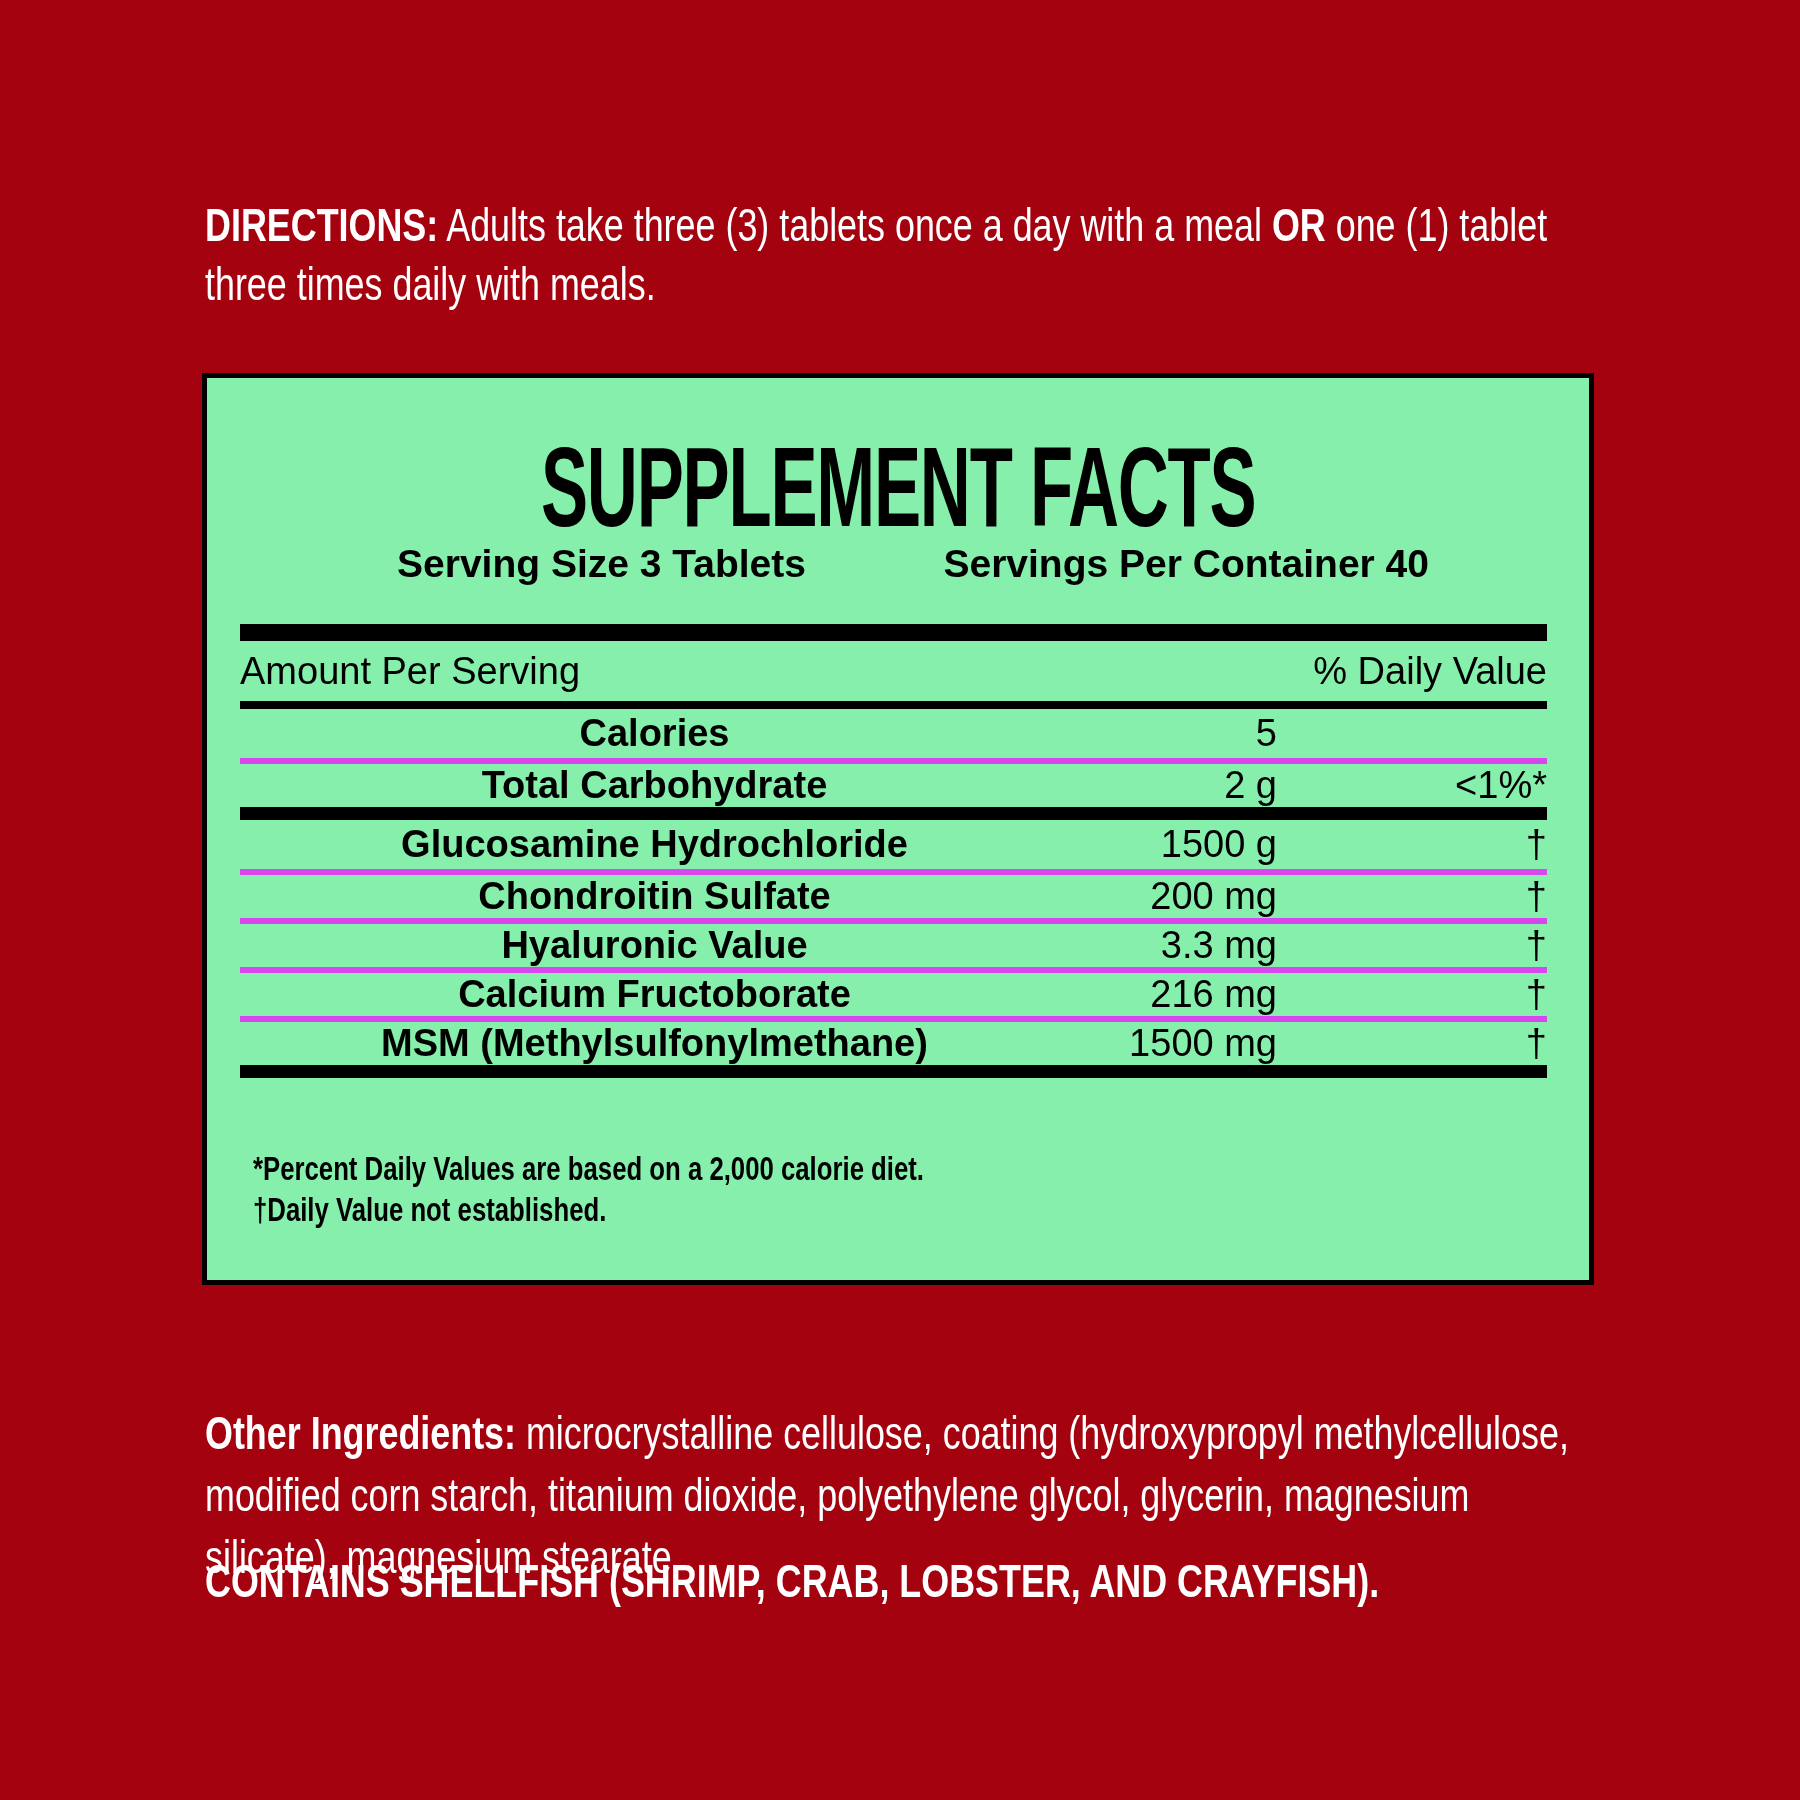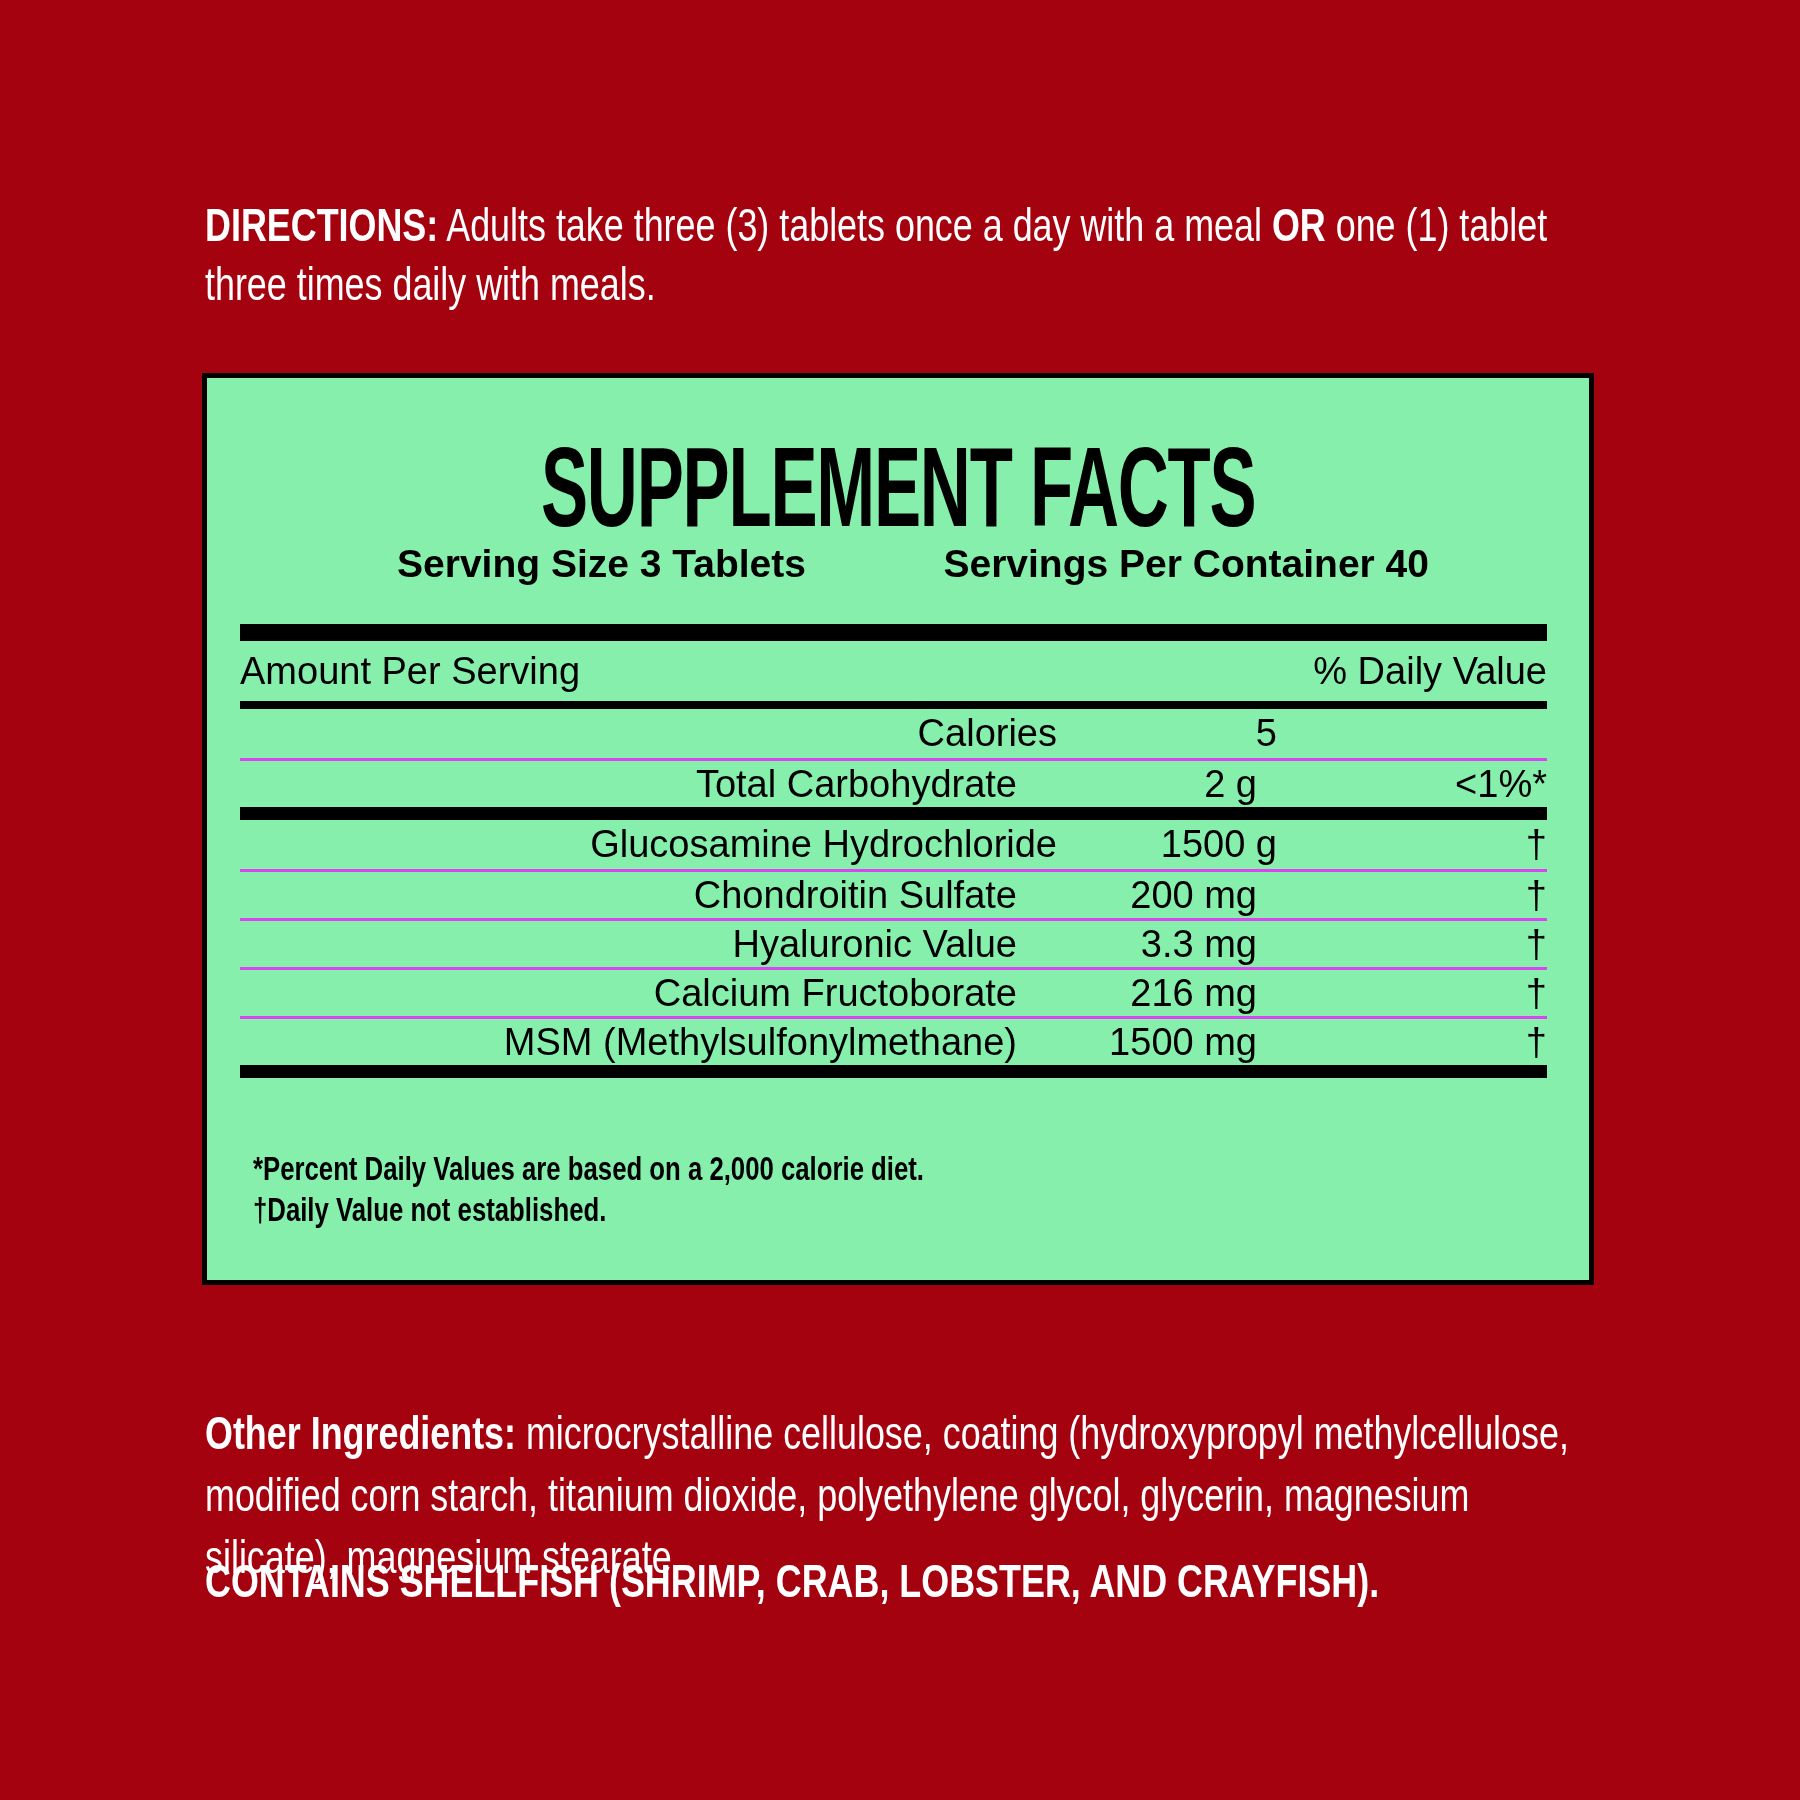"Calories" .col-name { font-weight: none -> bold; text-align: right -> center }
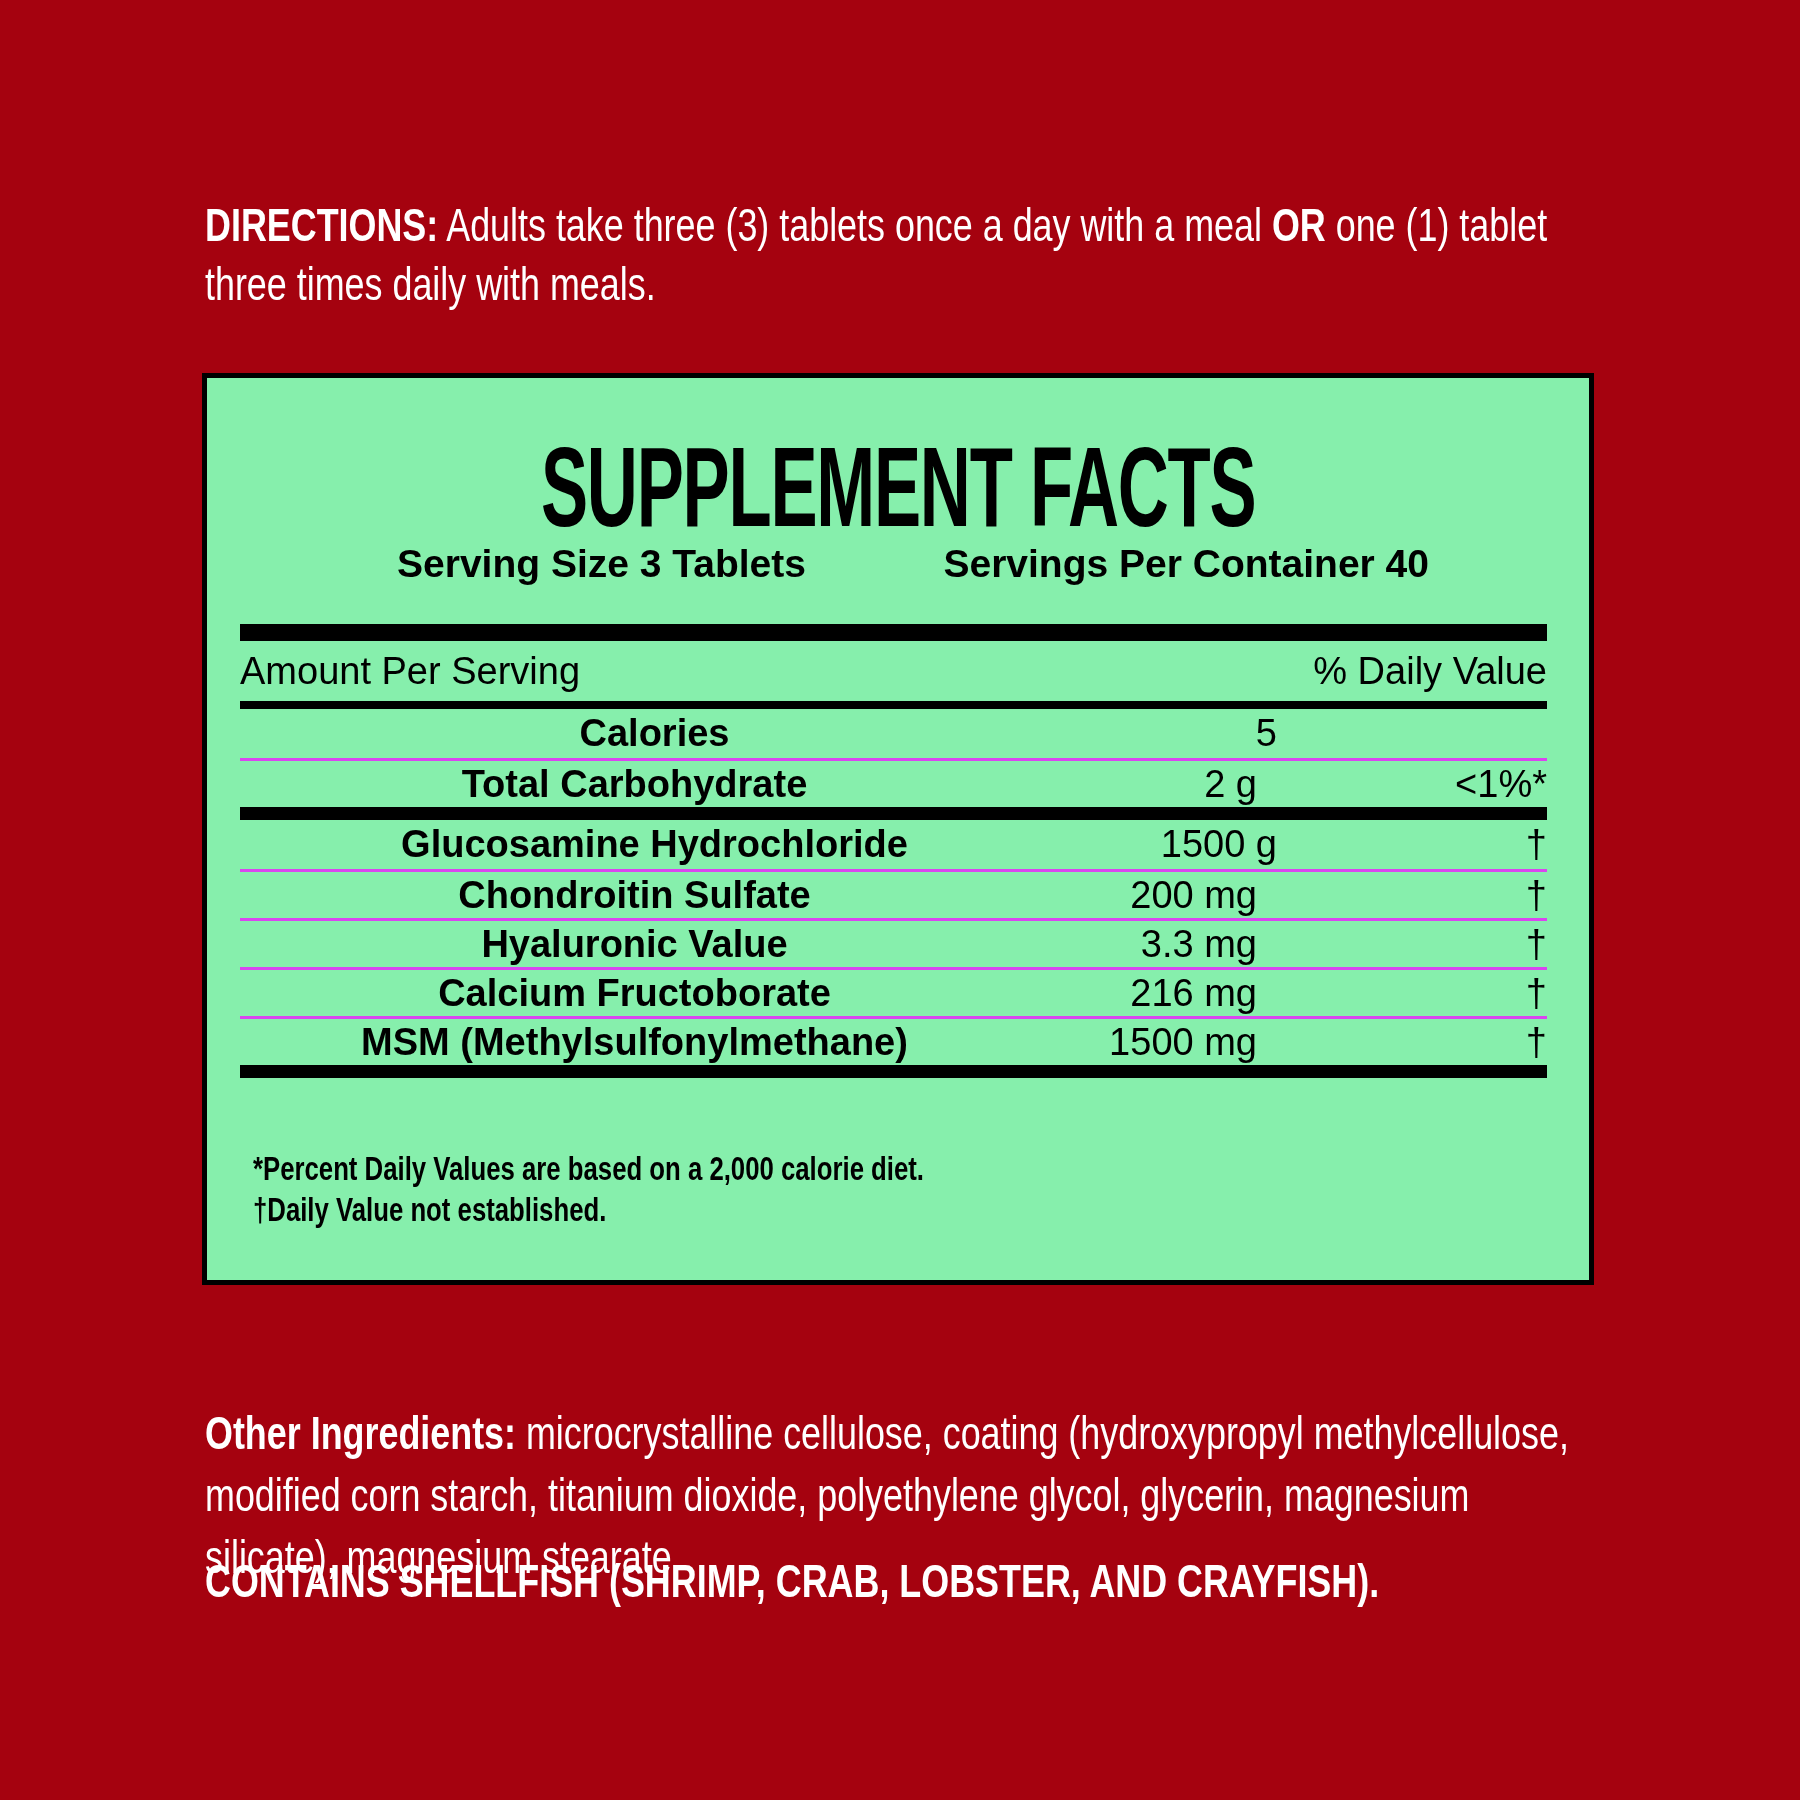"Total Carbohydrate" .row + .row { border-top: 3px solid #d946ef -> 6px solid #d946ef; gap: 20px -> none }
